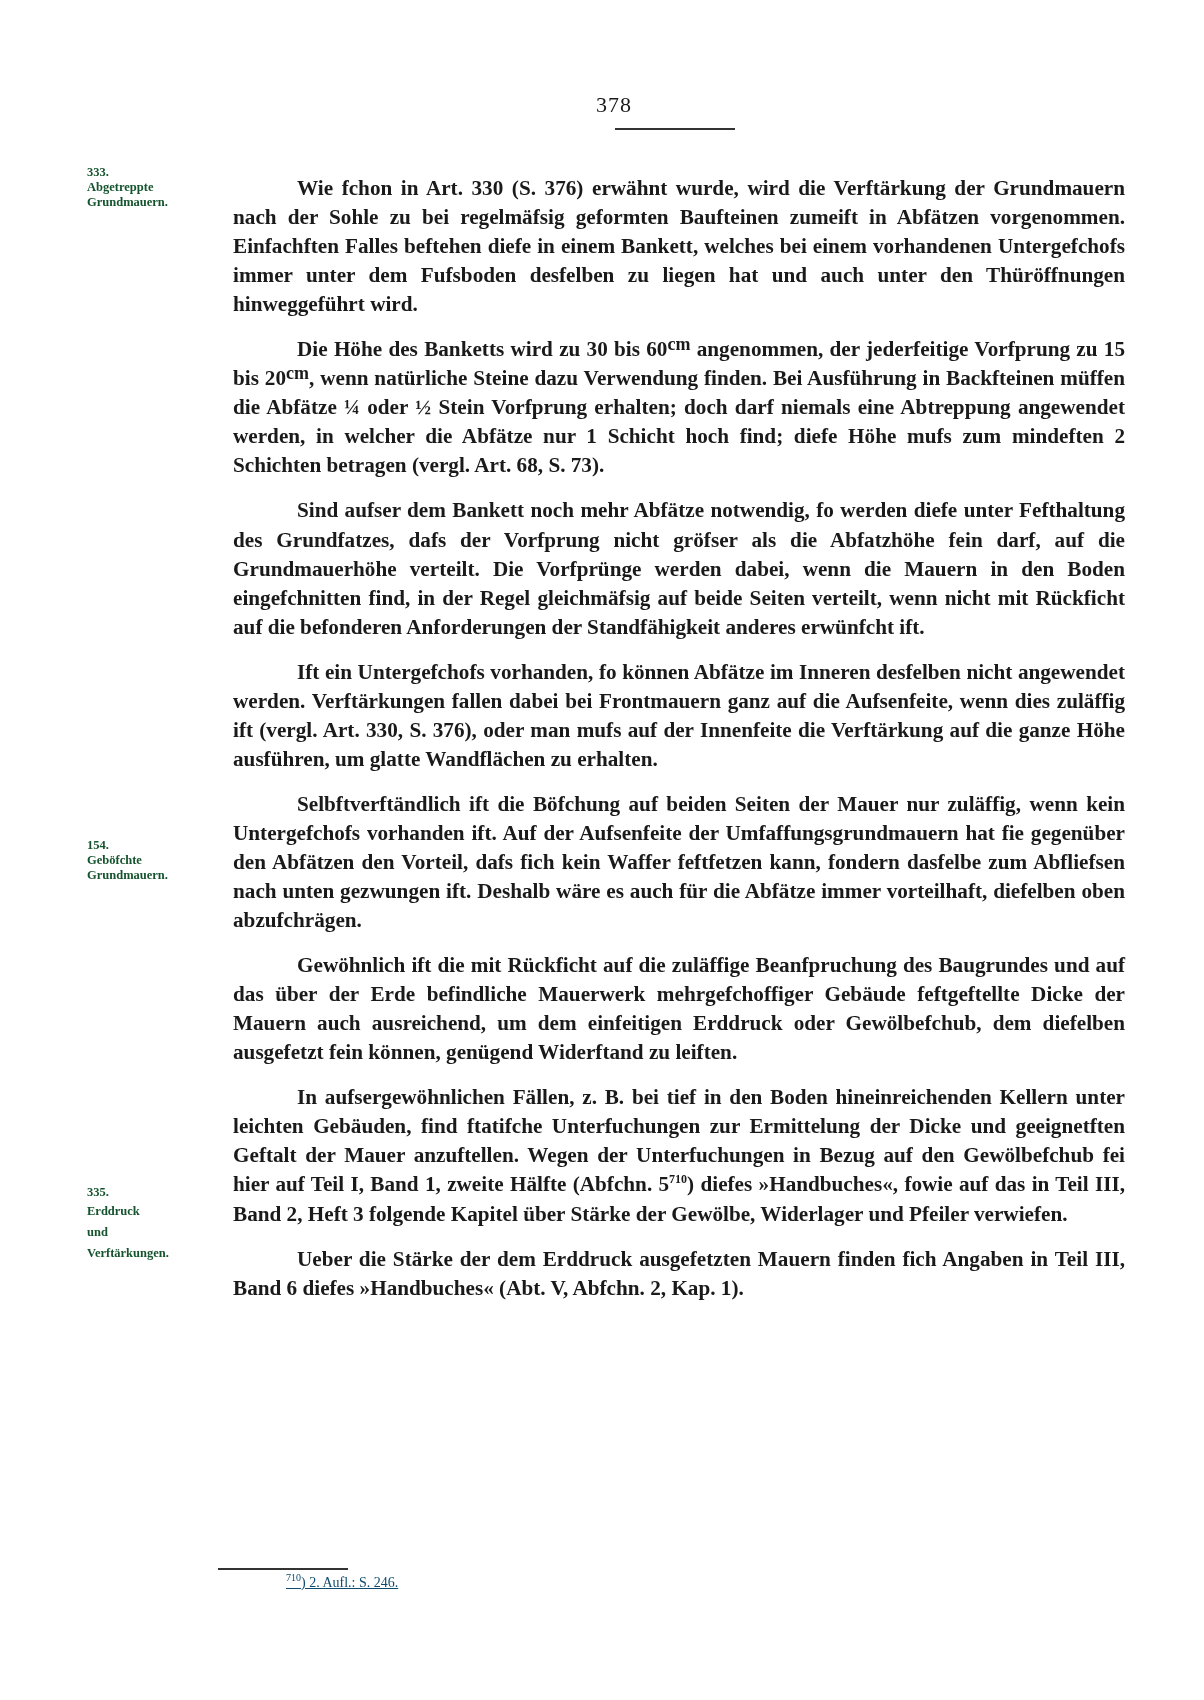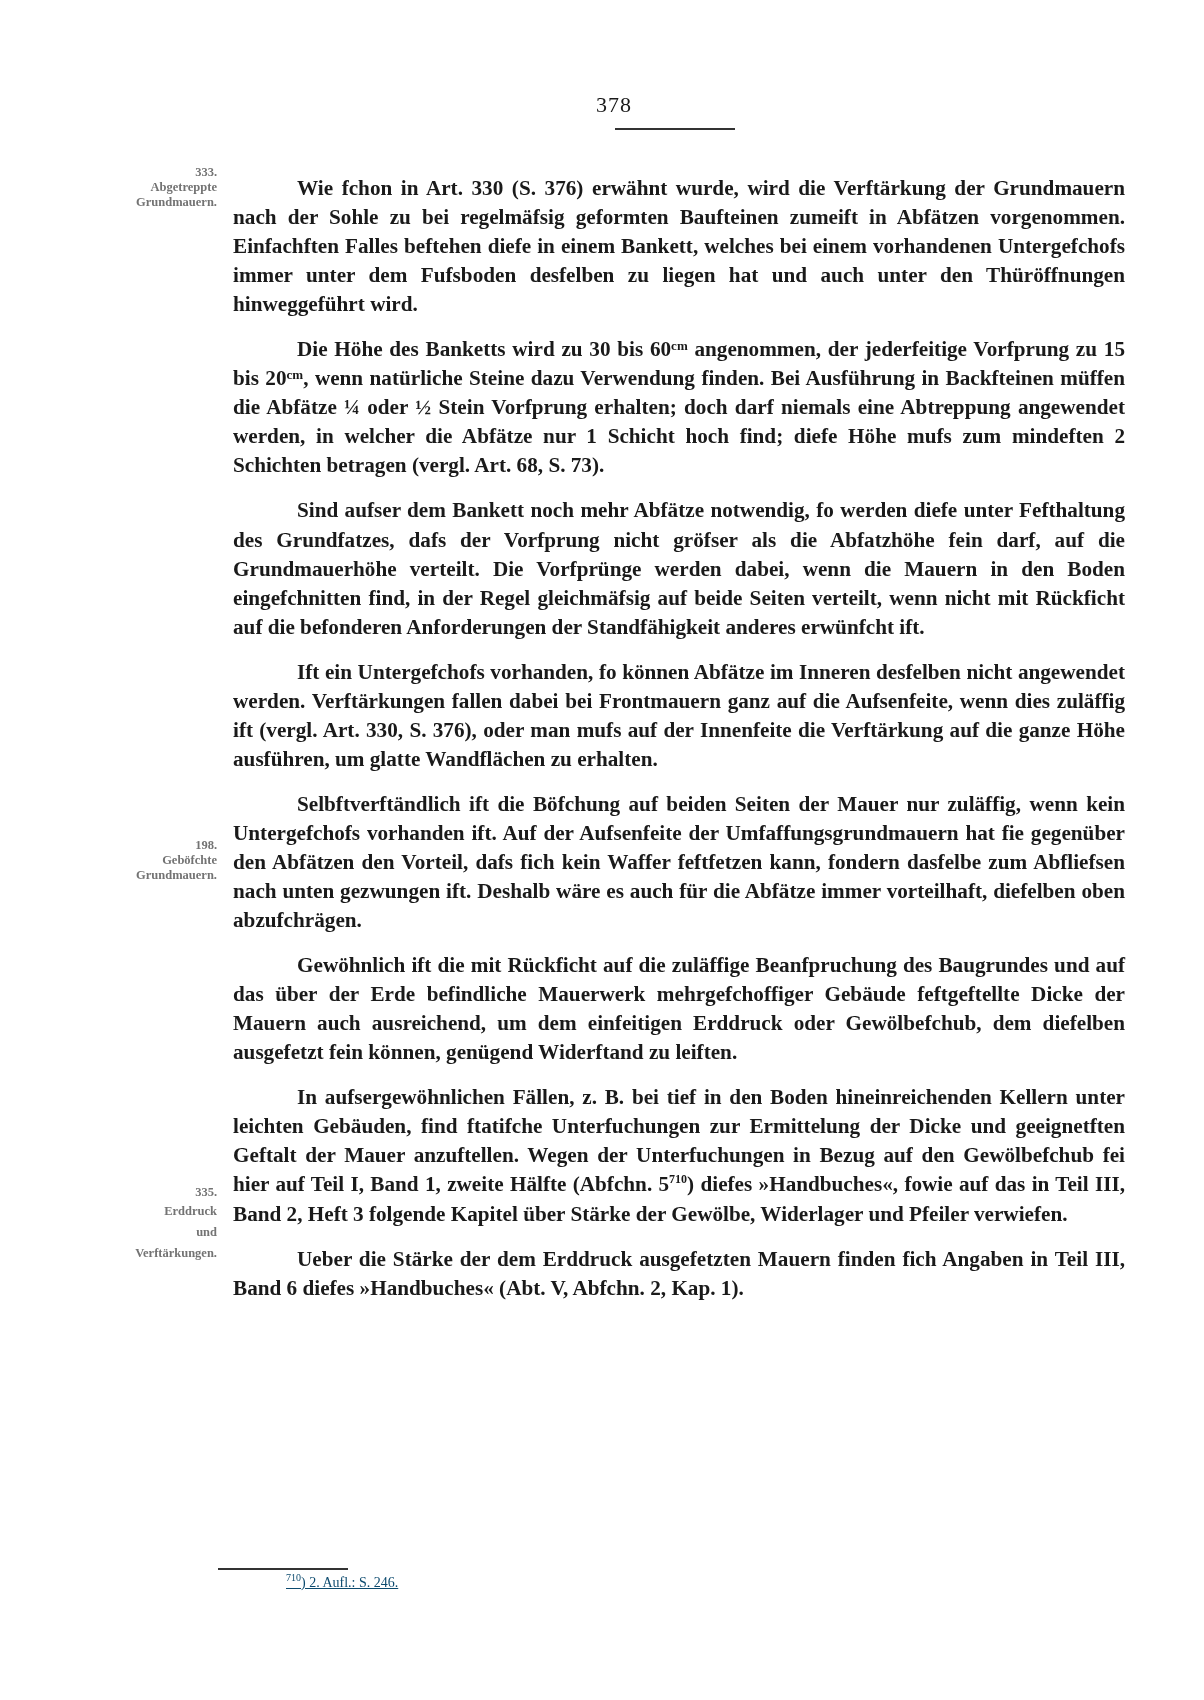"333." .margin-note { color: #737373 -> #14532d; text-align: right -> left }
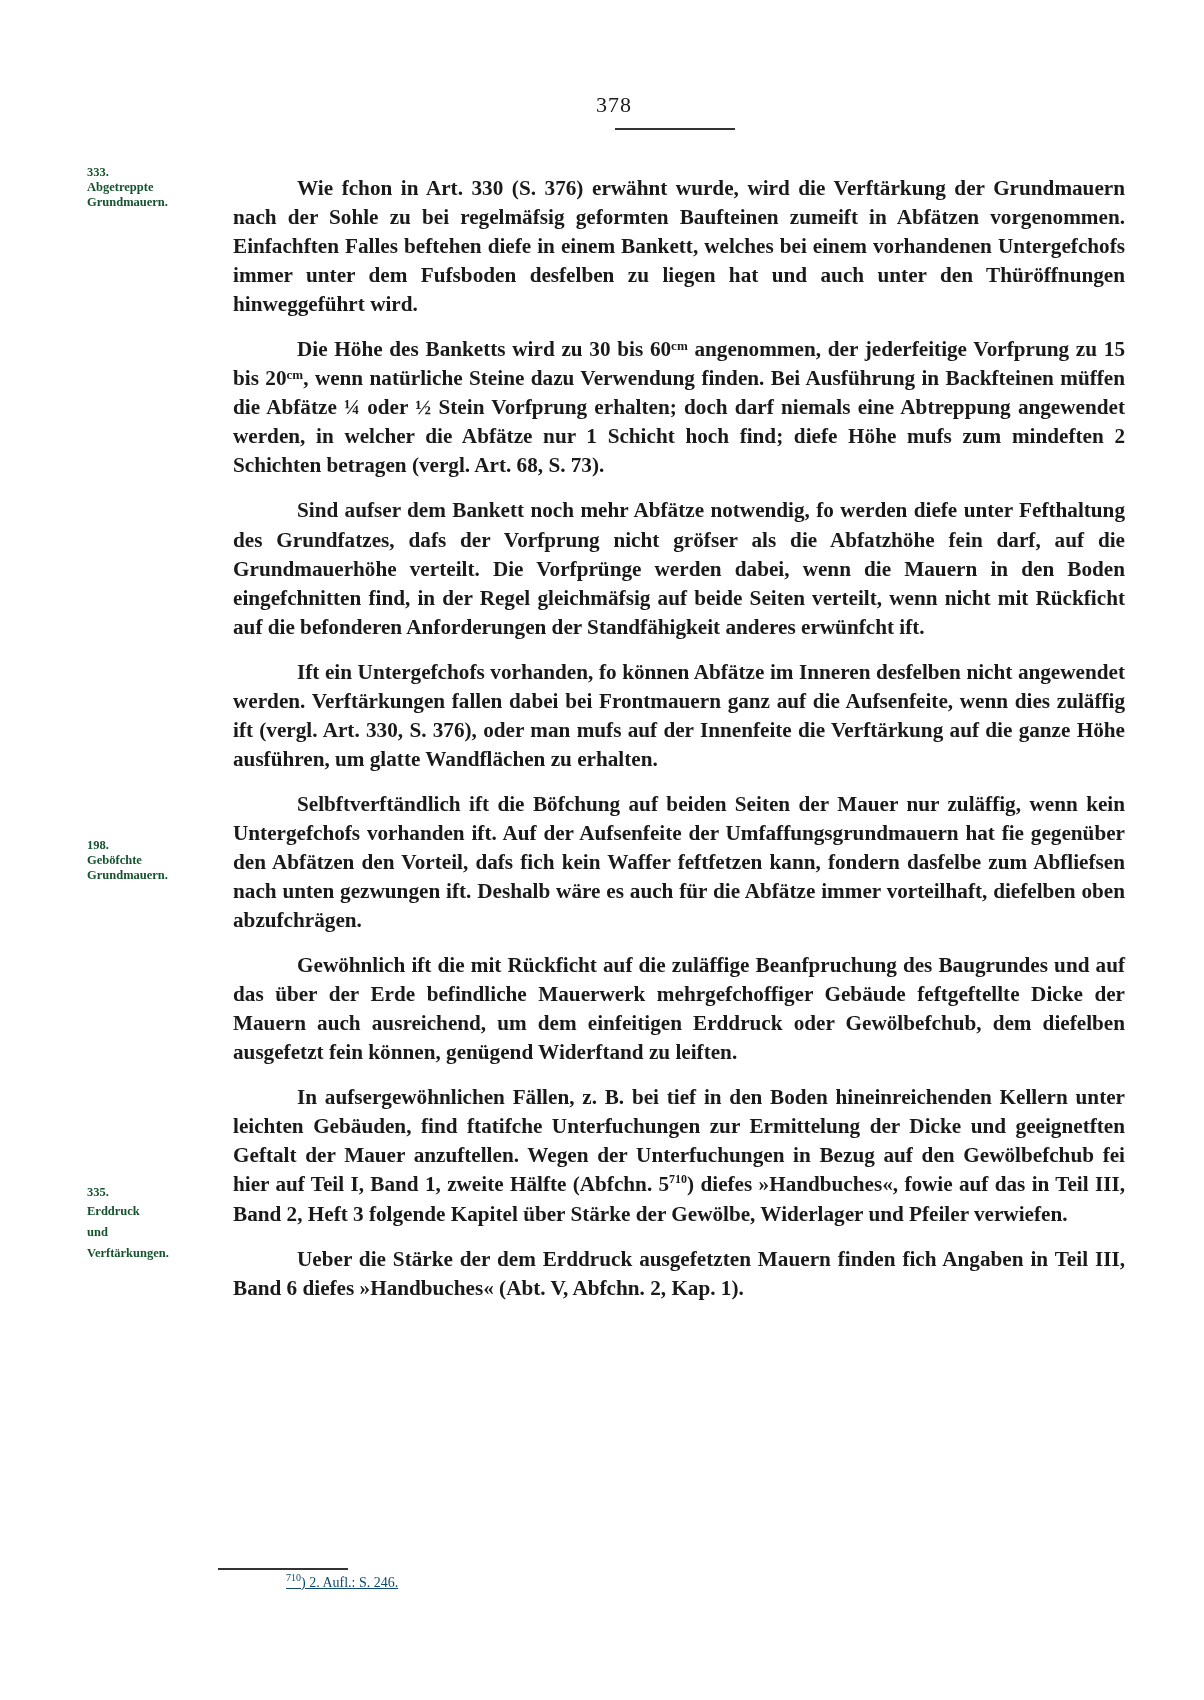"cm" sup.unit { font-size: 13px -> 18px }
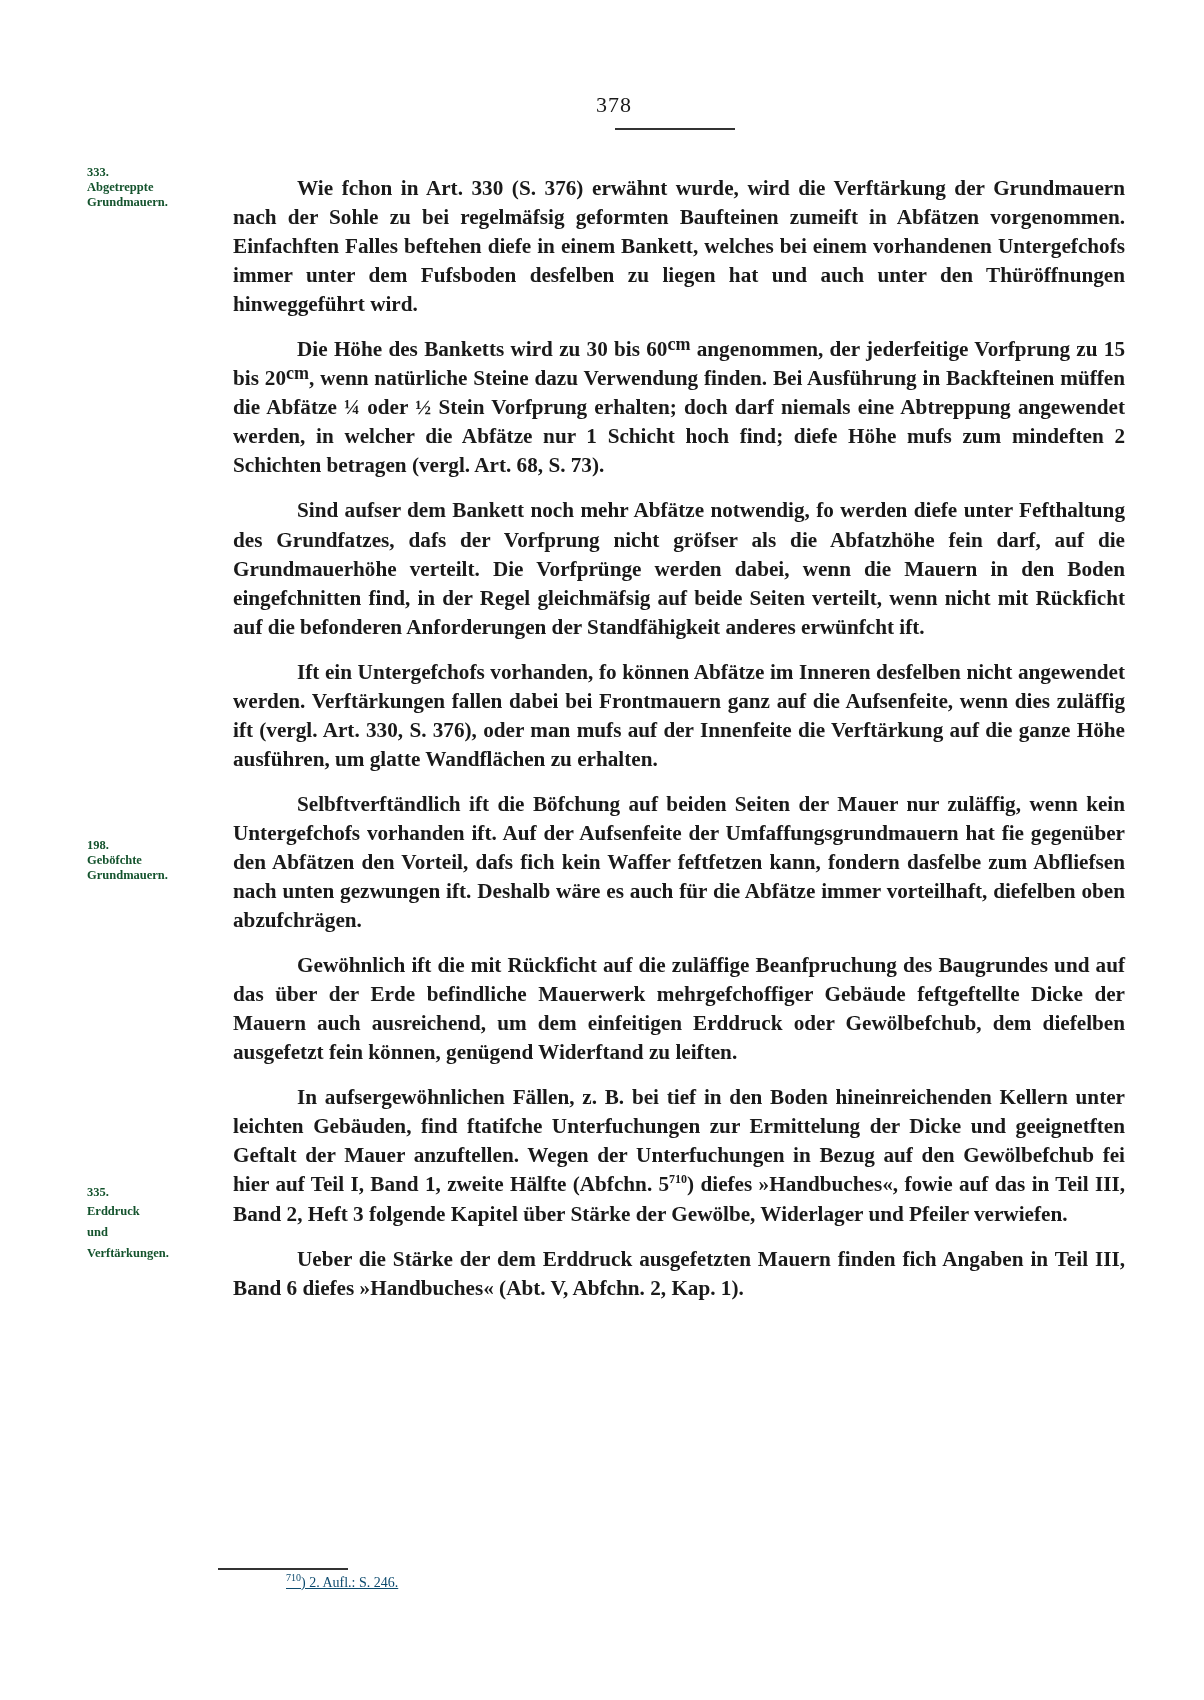"198." span.num { text: 198 -> 154 }
